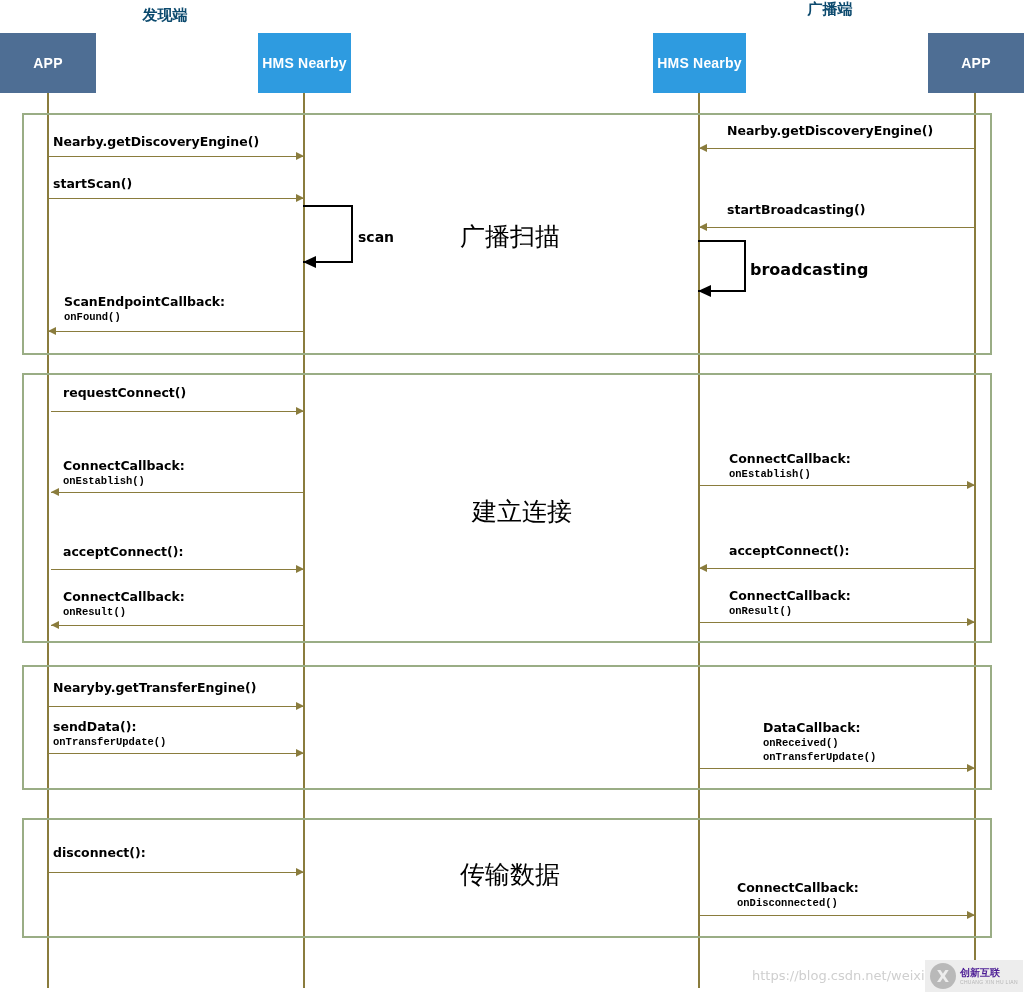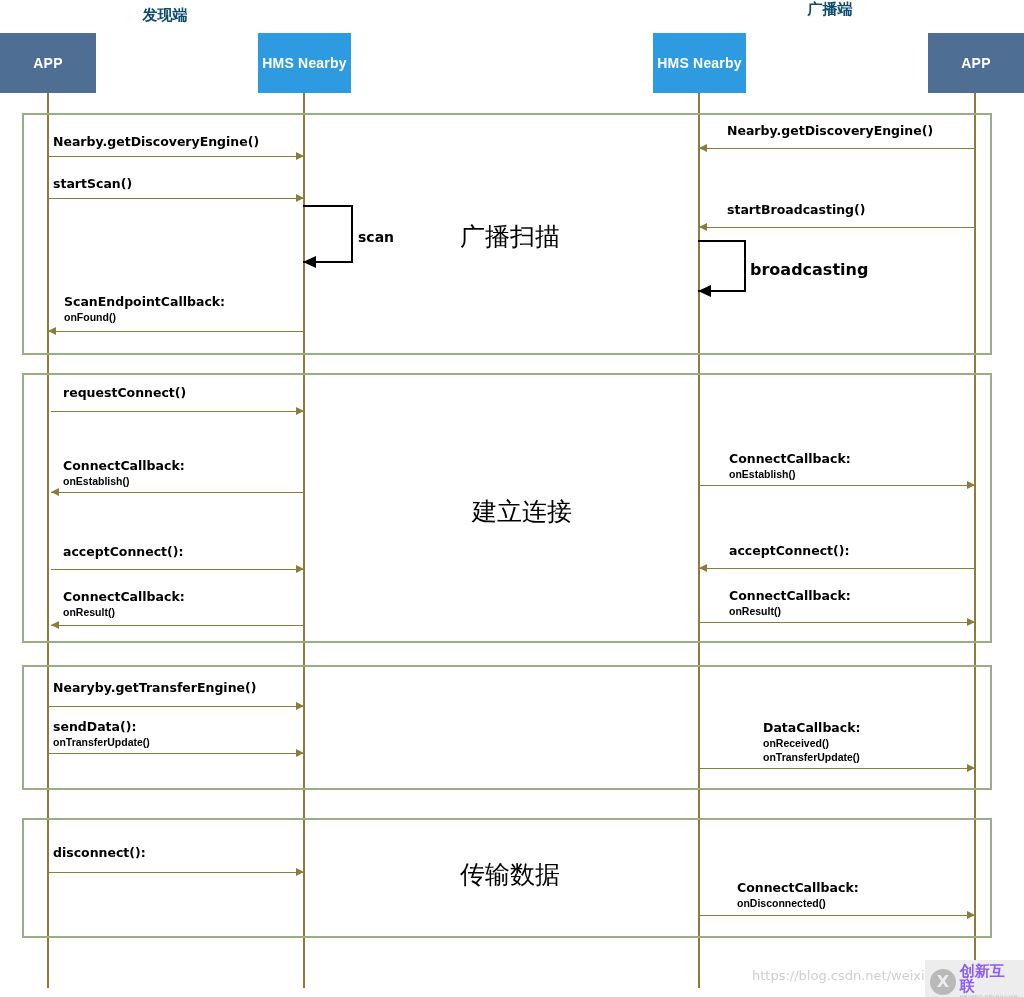"onFound()" .msg-label .l2 { font-family: Liberation Sans, sans-serif -> Liberation Mono, monospace }
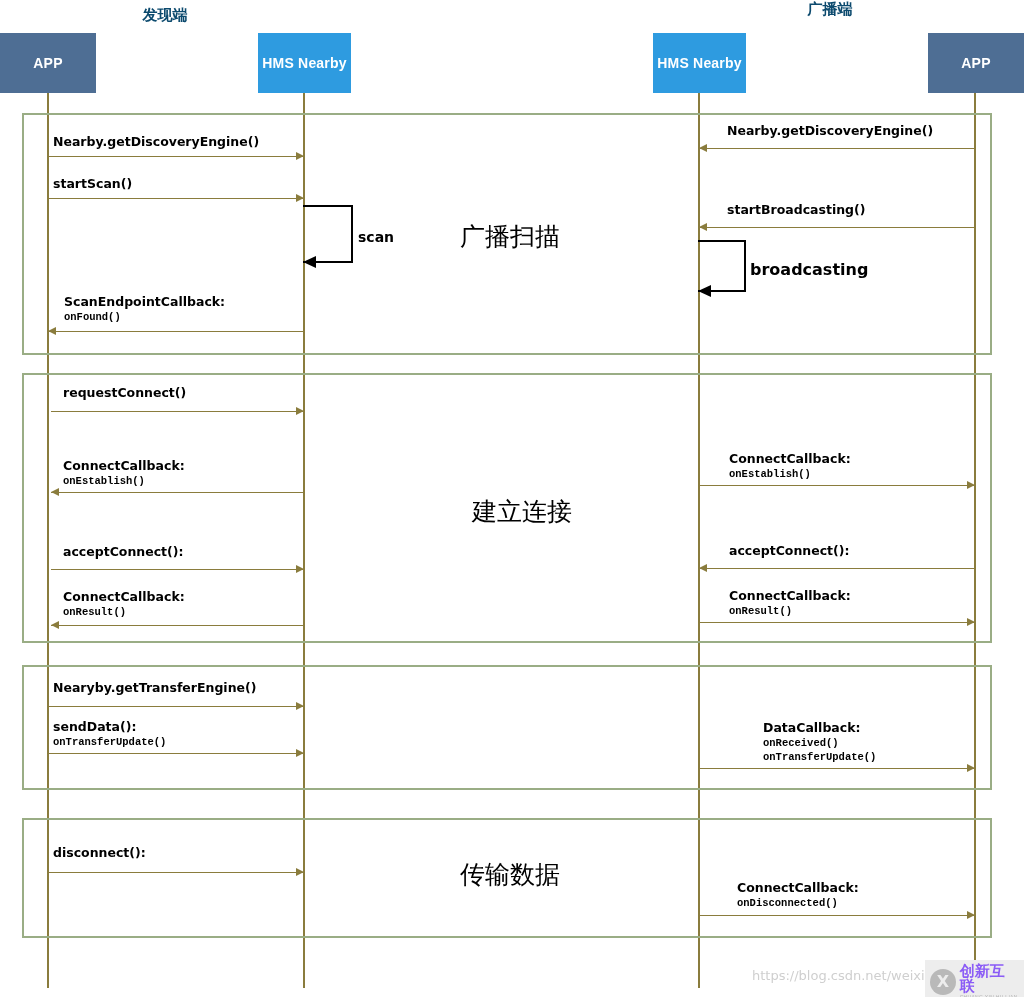"创新互联" .wm-cn { color: #8b5cf6 -> #4c1d95; font-size: 15px -> 10px }
